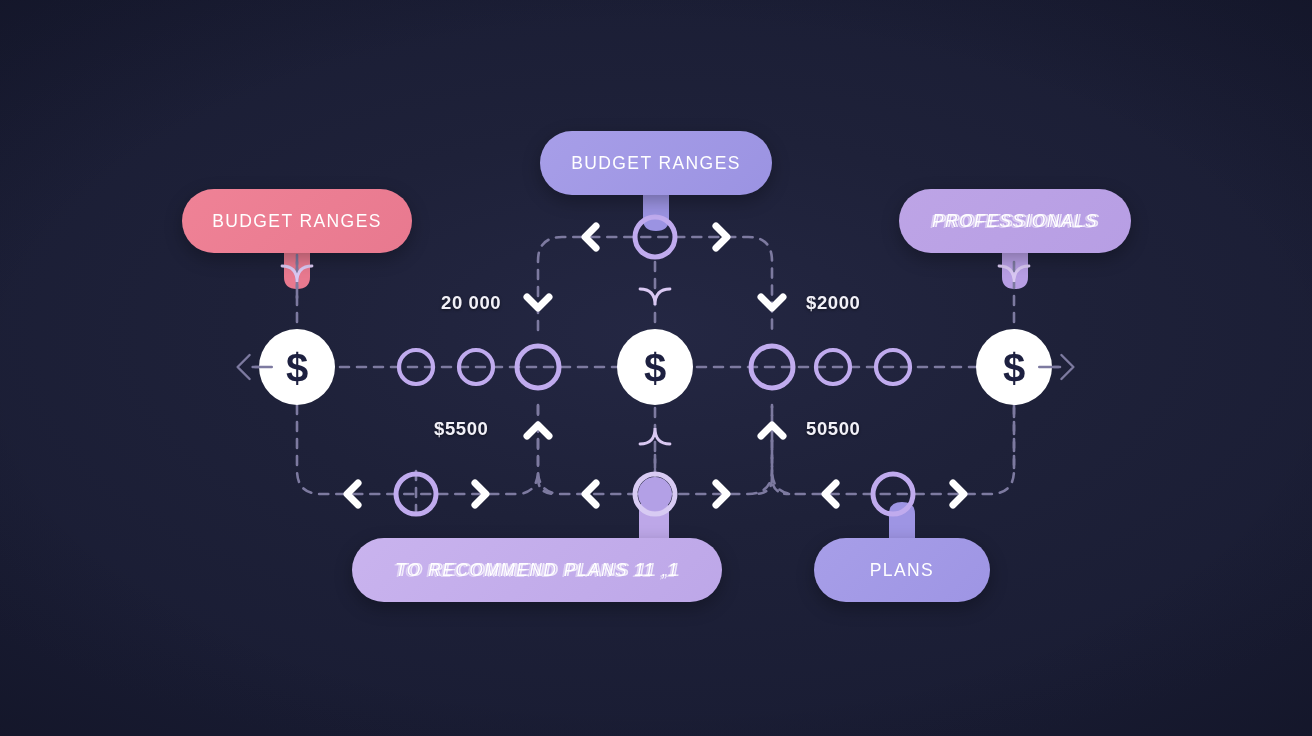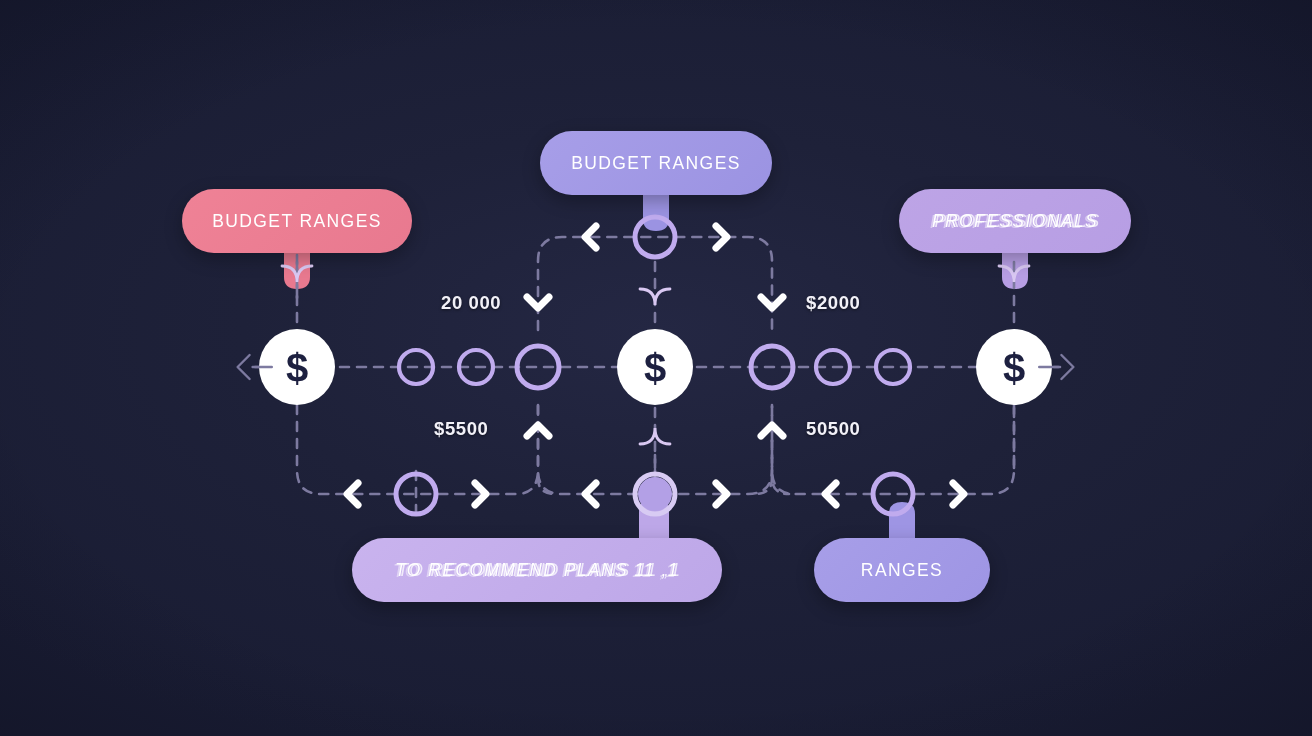"RANGES" span { text: RANGES -> PLANS }
